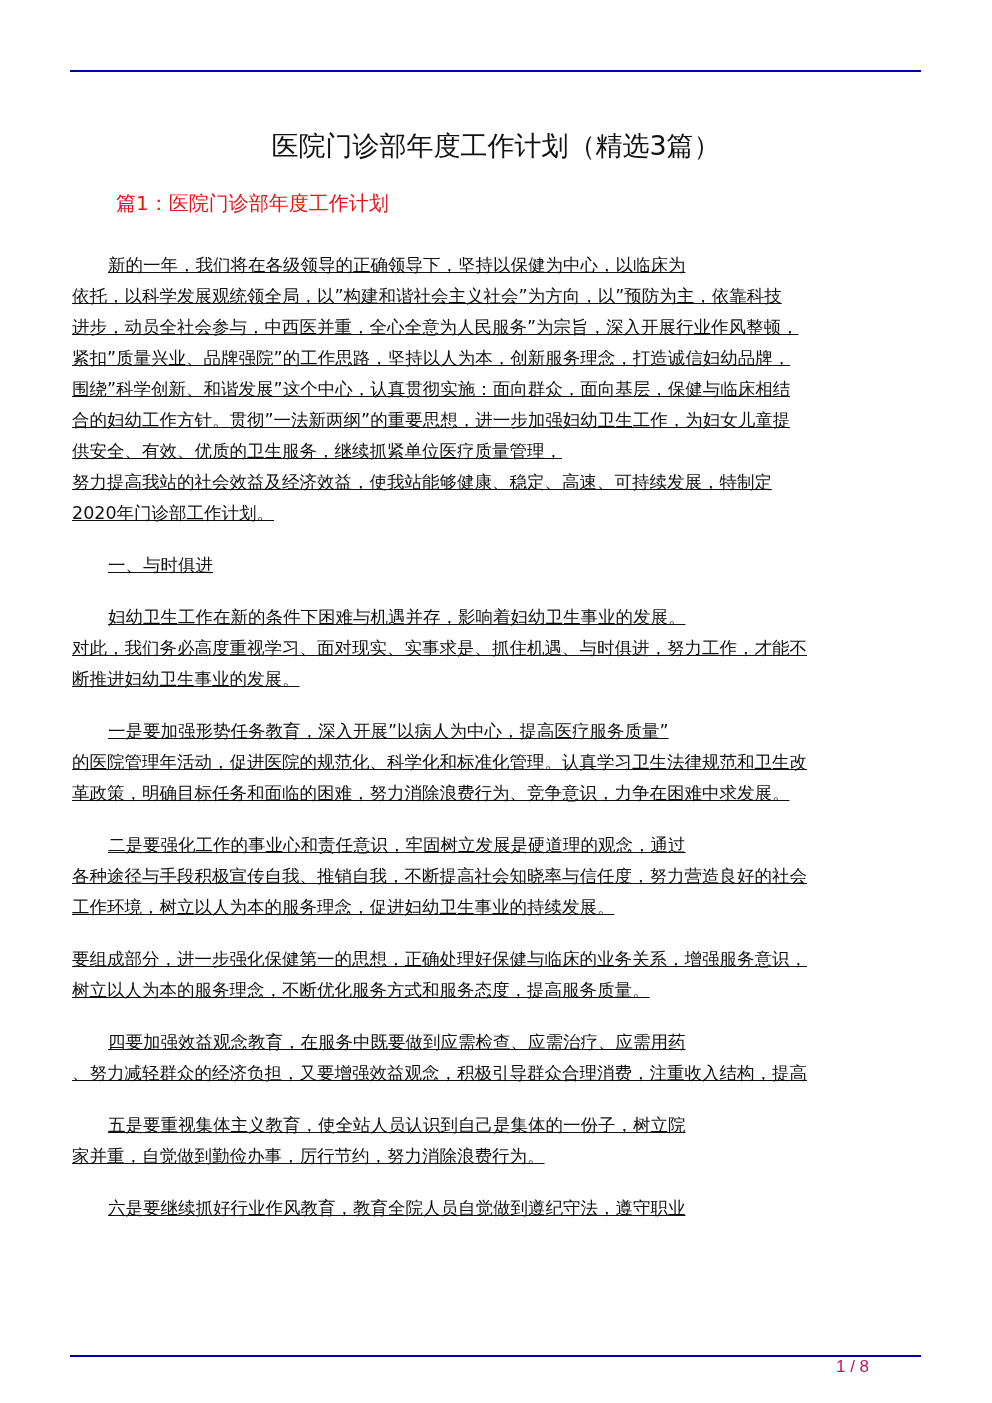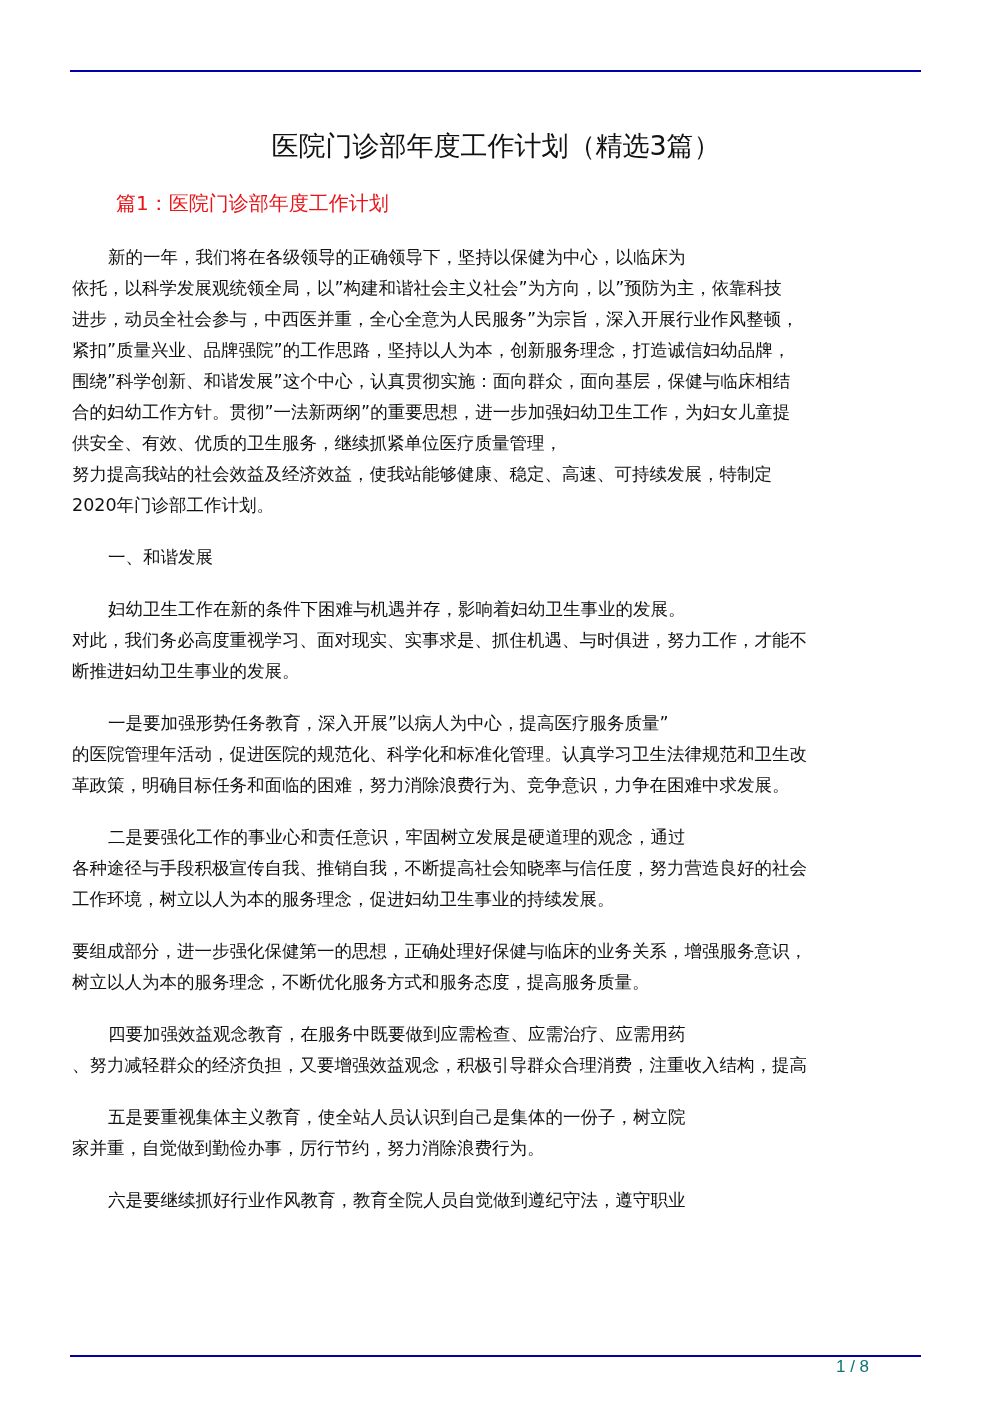"新的一年，我们将在各级领导的正确领导下，坚持以保健为中心，以临床为" .para { margin: 0 0 21px 0 -> 8px 0 21px 0; text-decoration: none -> underline }
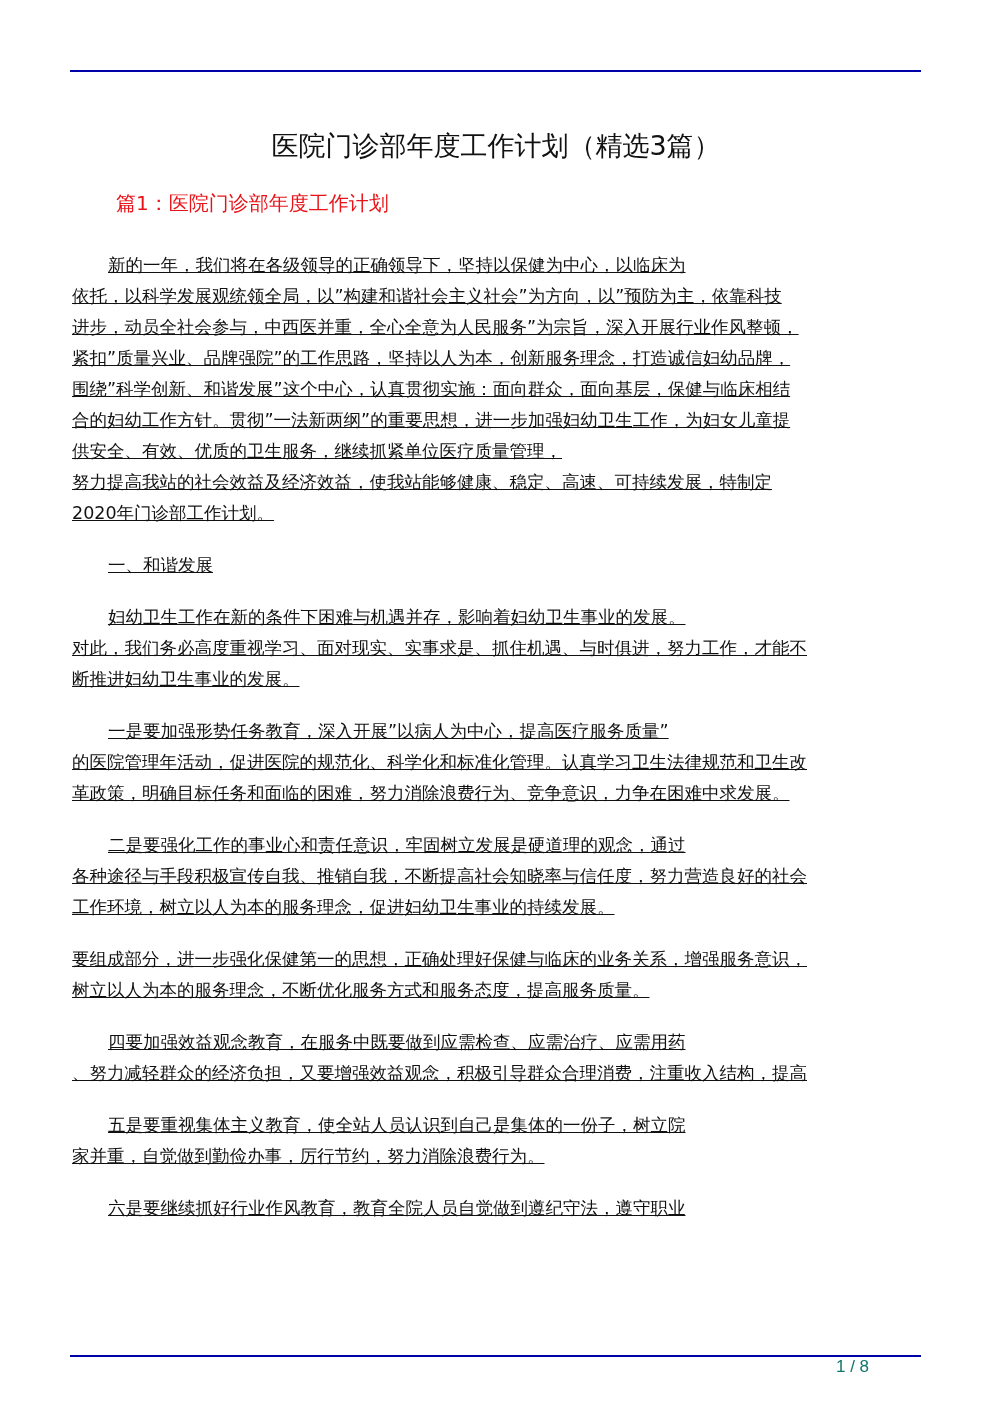"一、和谐发展" span.line { text: 和谐发展 -> 与时俱进 }
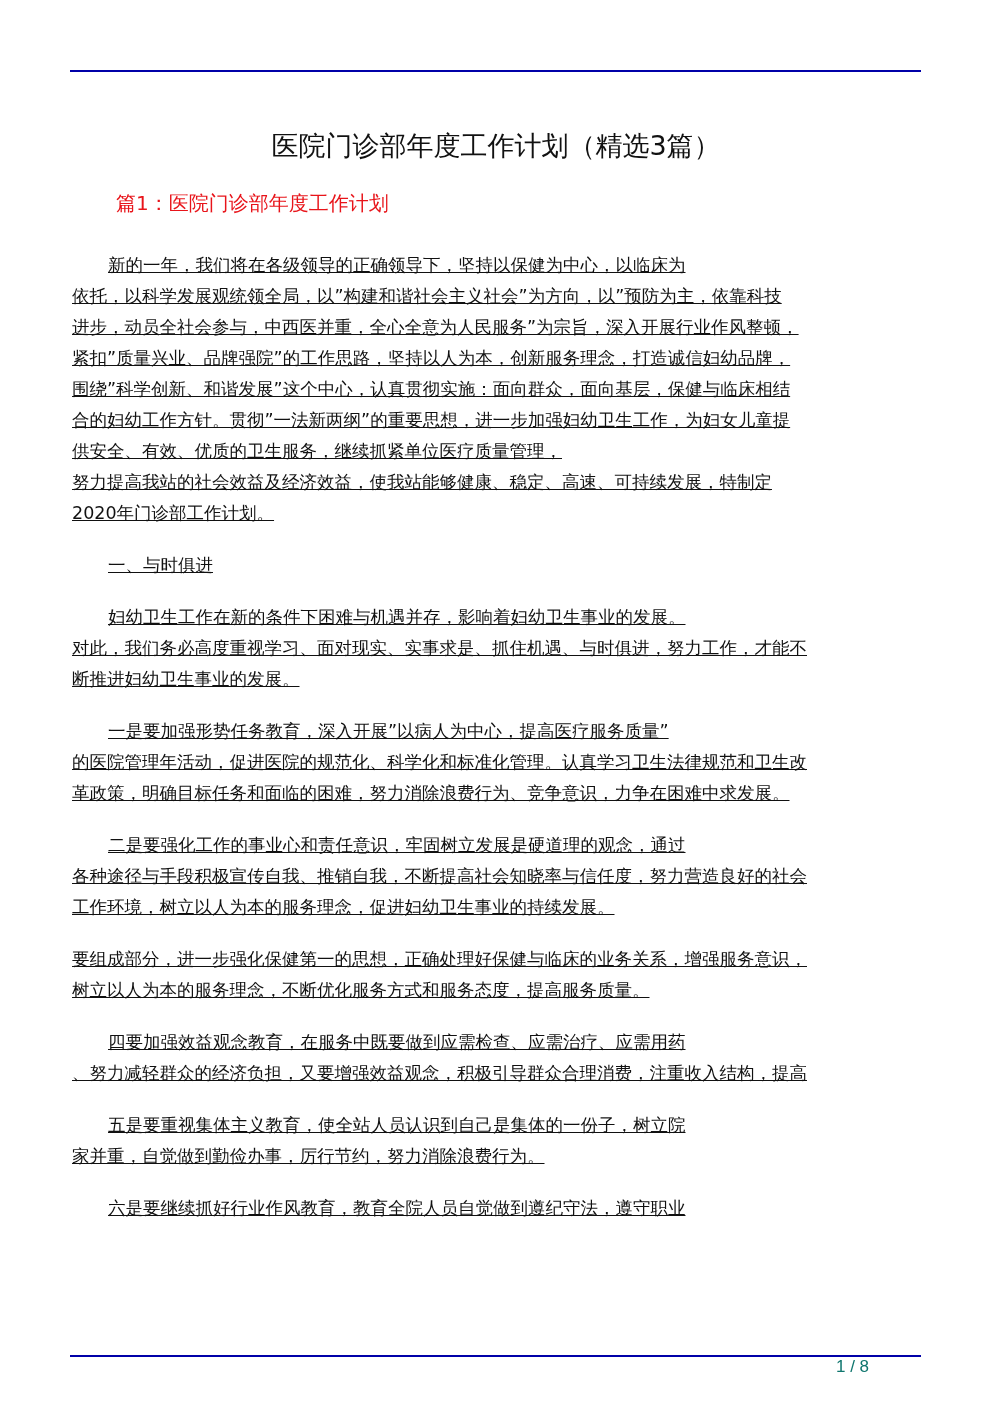"1 / 8" .page-num { color: #0f766e -> #be185d }
